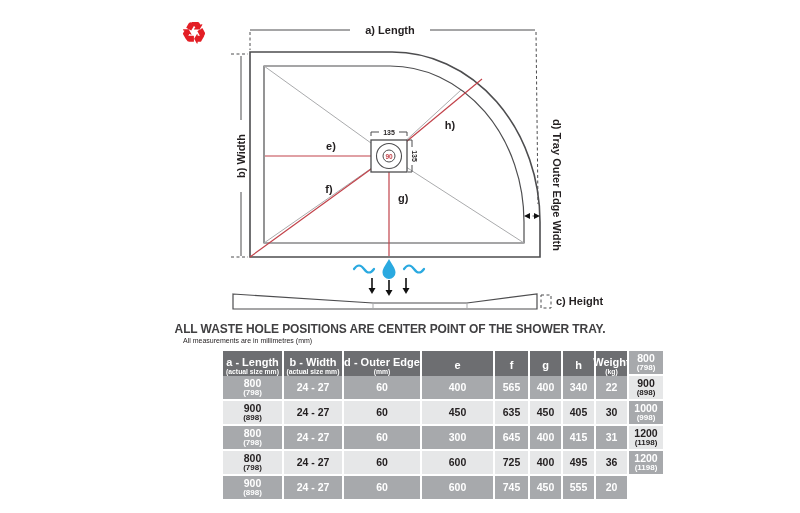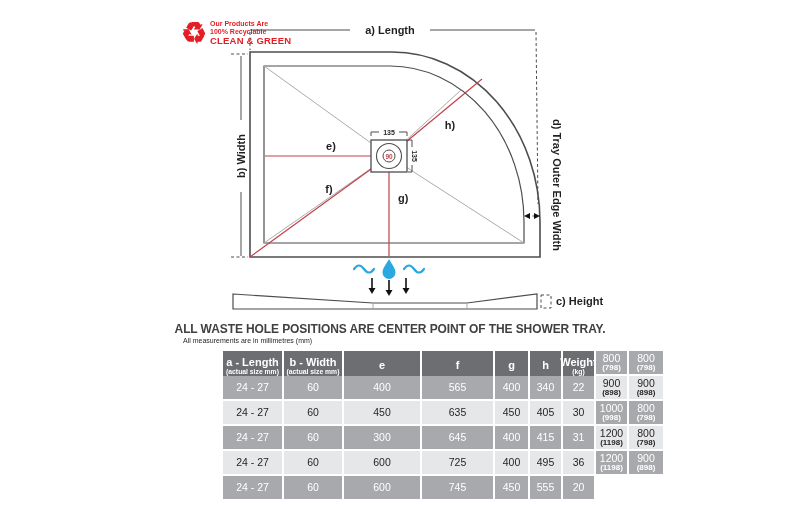"CLEAN & GREEN" span.lines { html: <span> <span>Our Products Are</span> <span>100% Recyclable</span> <span>CLEAN &amp; GREEN</span> </span> -> none }
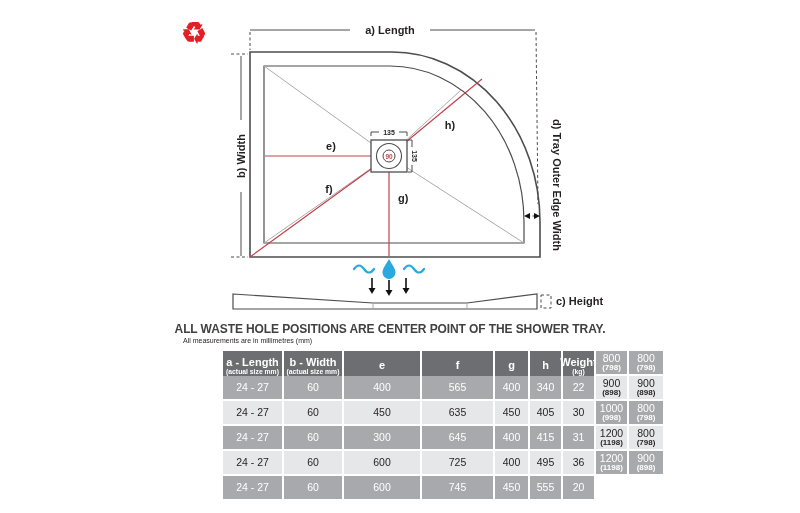"d - Outer Edge" div.th { html: none -> <div> <div>d - Outer Edge</div> <div>(mm)</div> </div> }
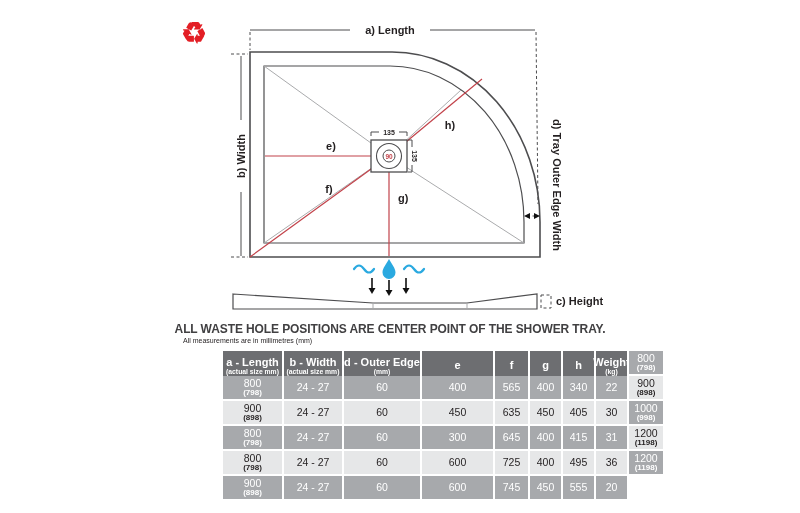"800" .spec-table .td .v { font-weight: 400 -> 700 }
